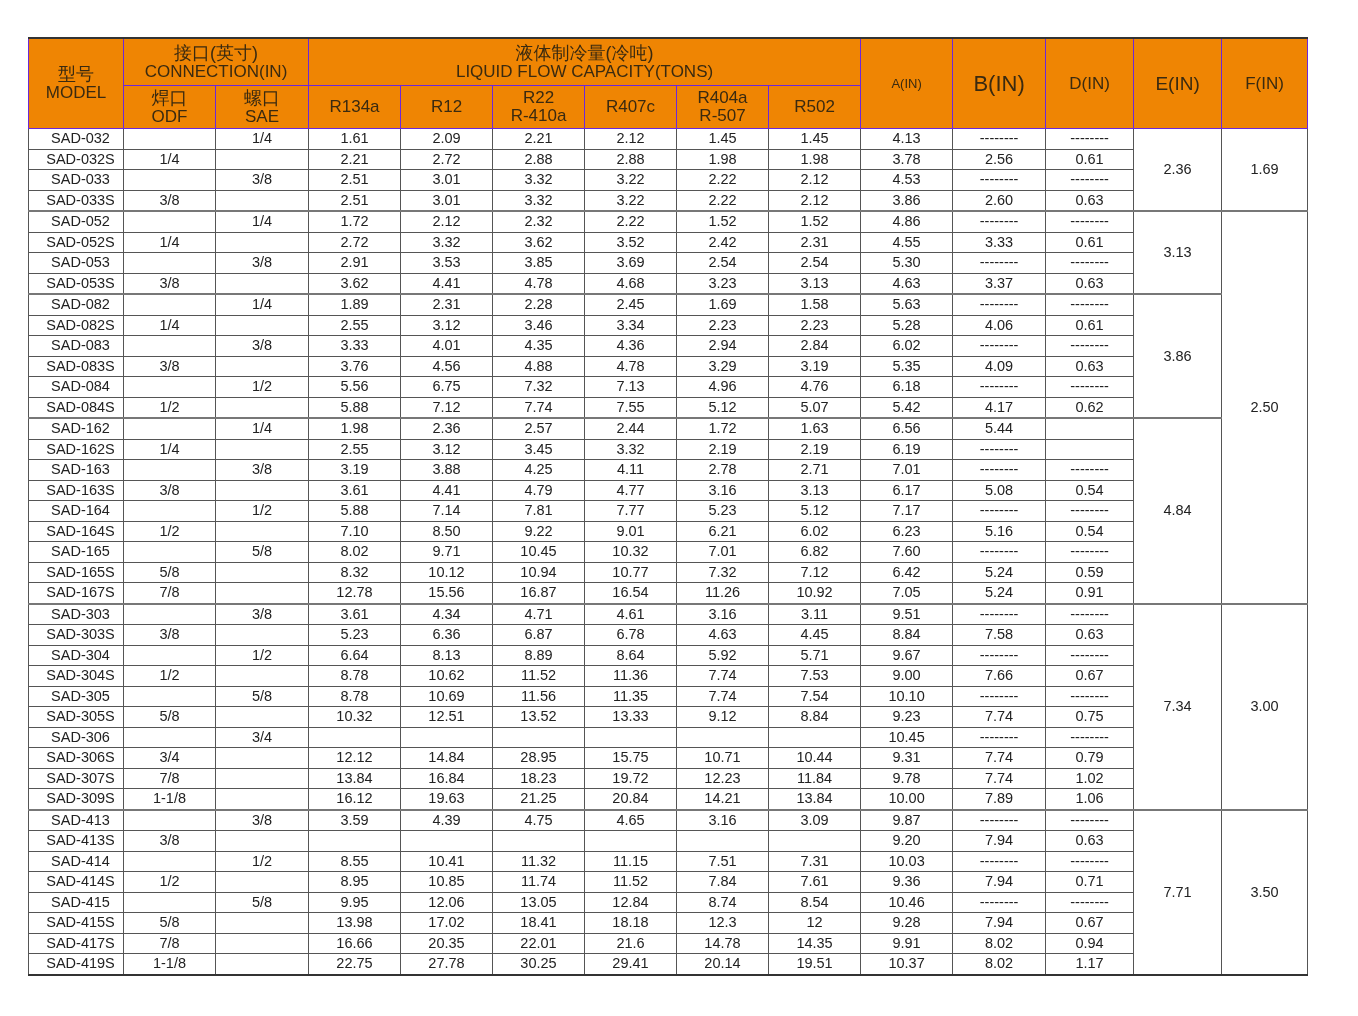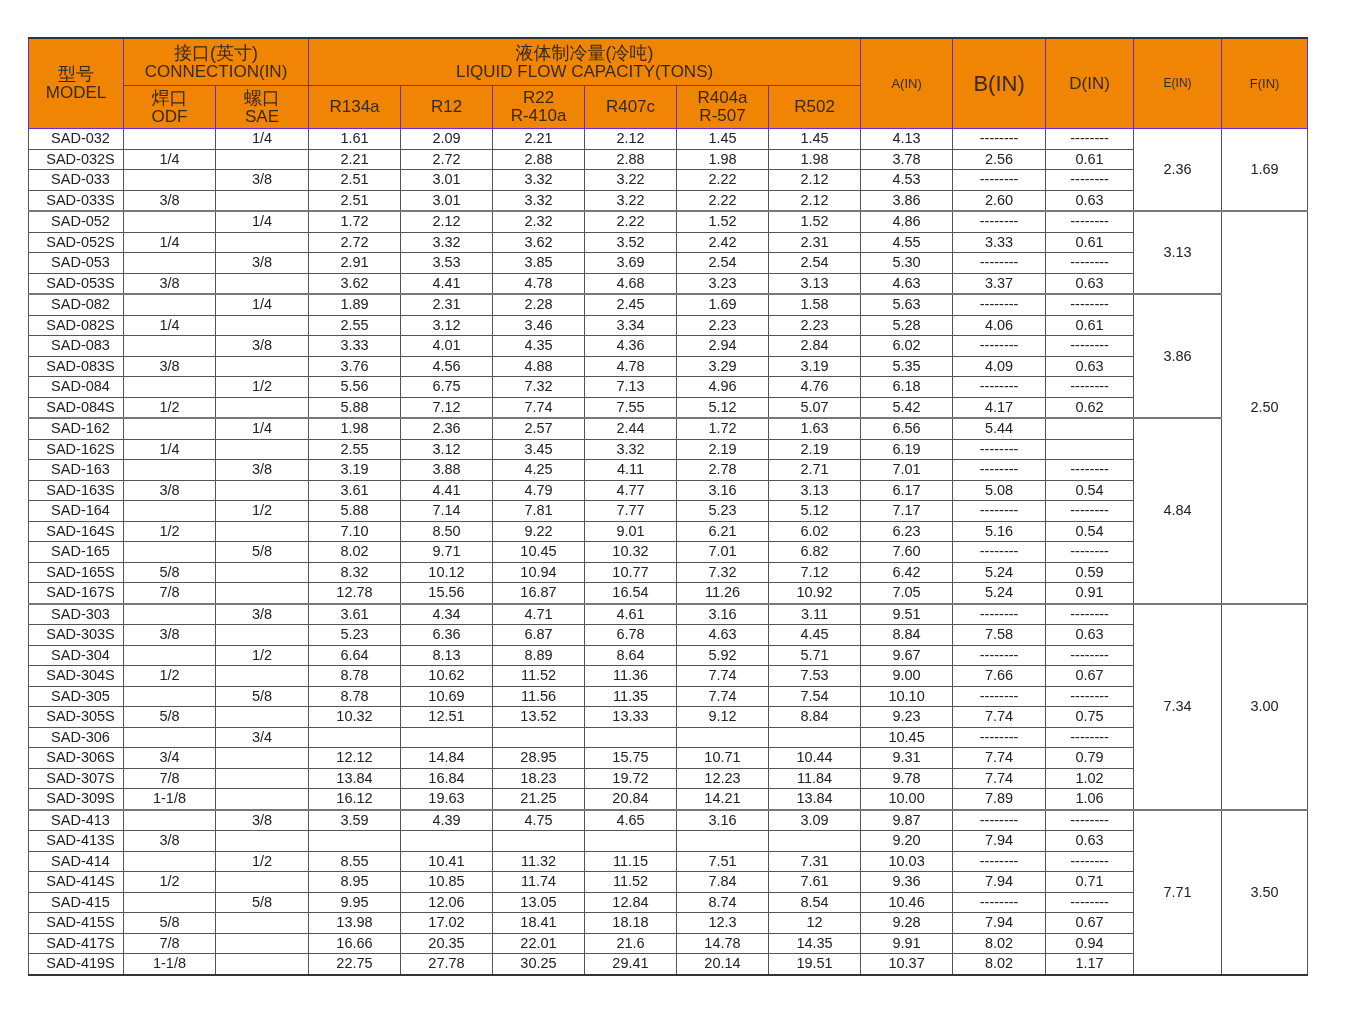"E(IN)" th { font-size: 12px -> 19px }
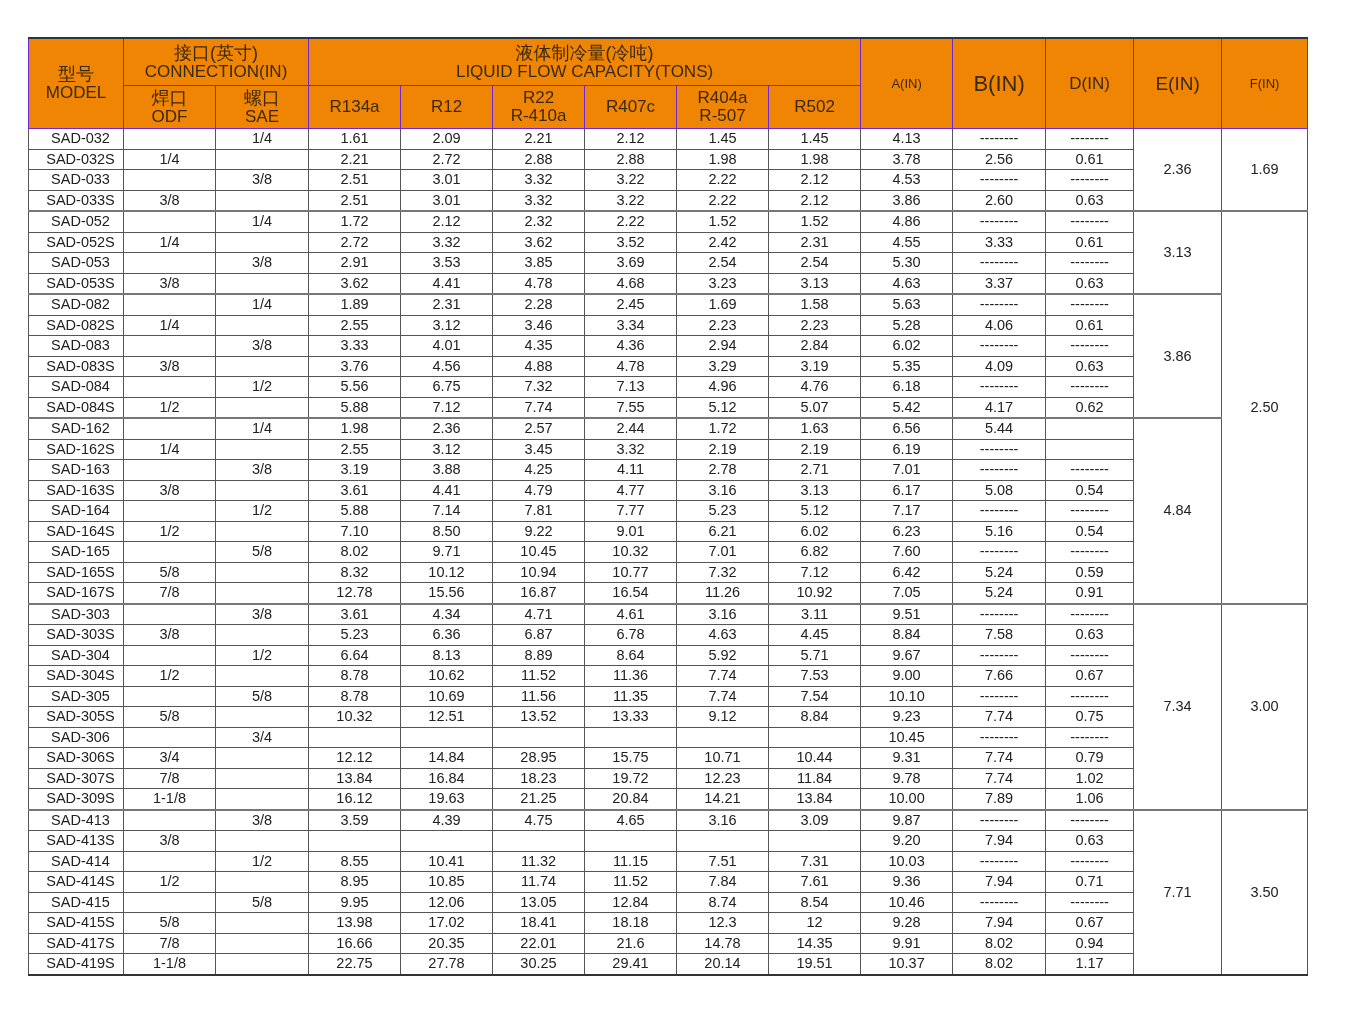"F(IN)" th { font-size: 13px -> 17px }
